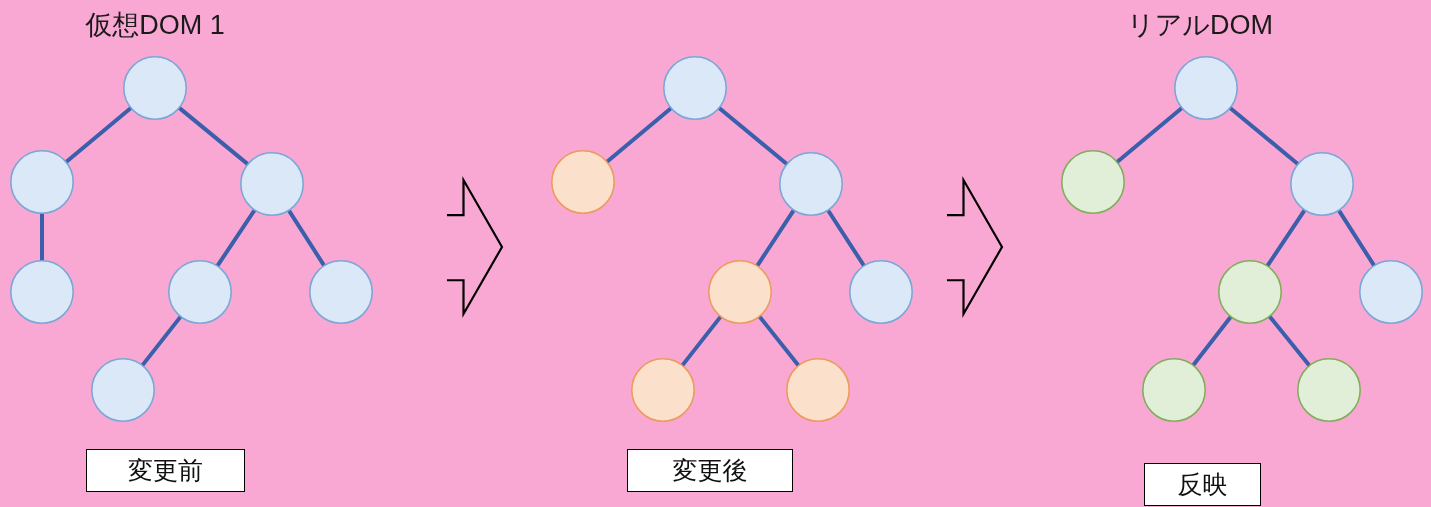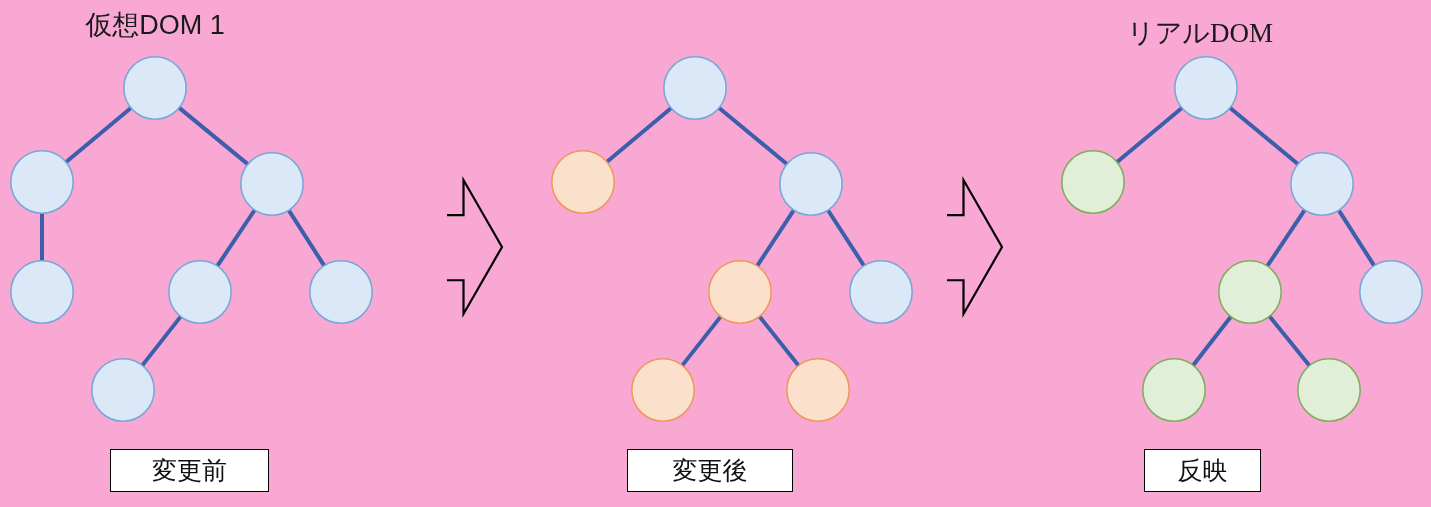"リアルDOM" div.panel-title { font-family: Liberation Serif, serif -> none; top: 20px -> 12px }
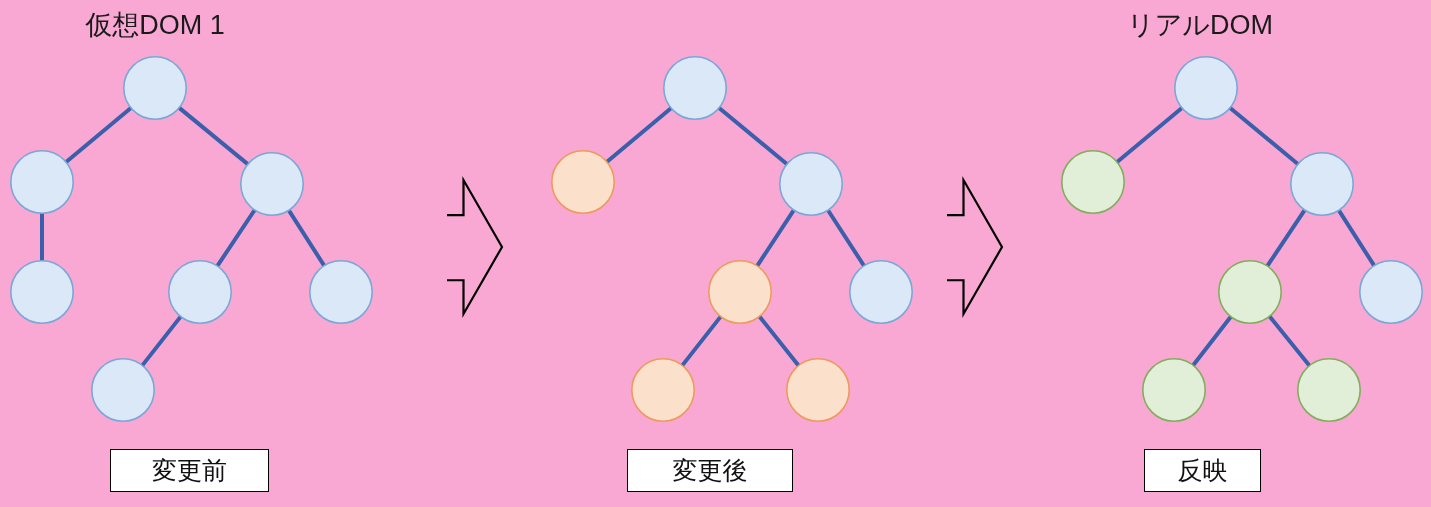"変更前" div.label-box { margin-left: 24px -> none }
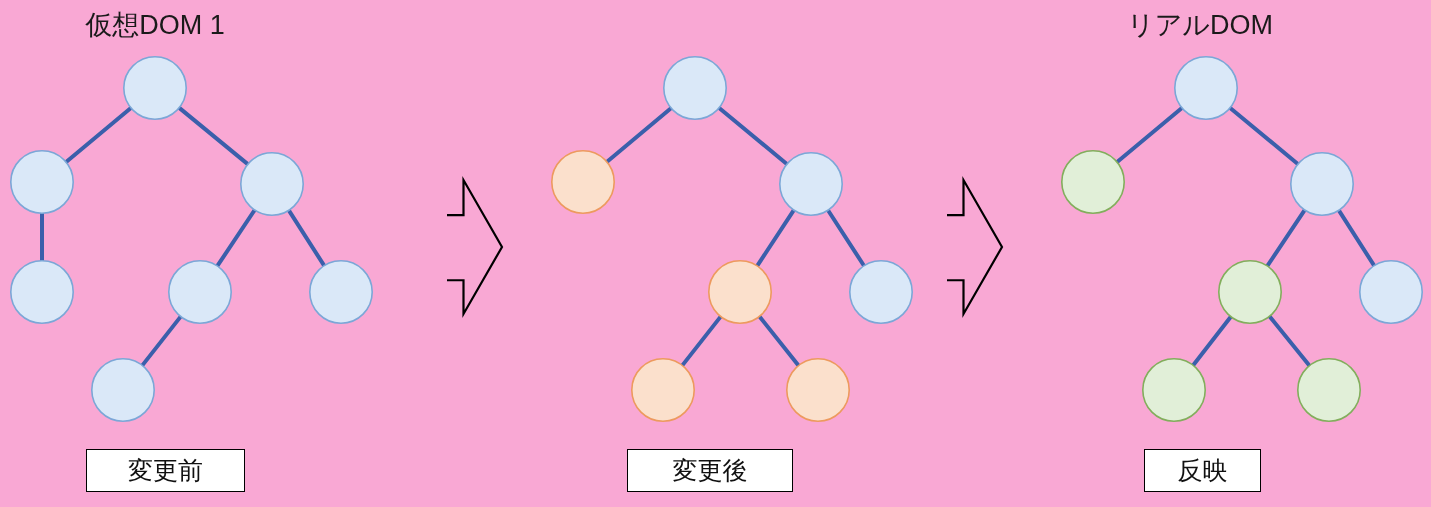"反映" div.label-box { top: 449px -> 463px }
